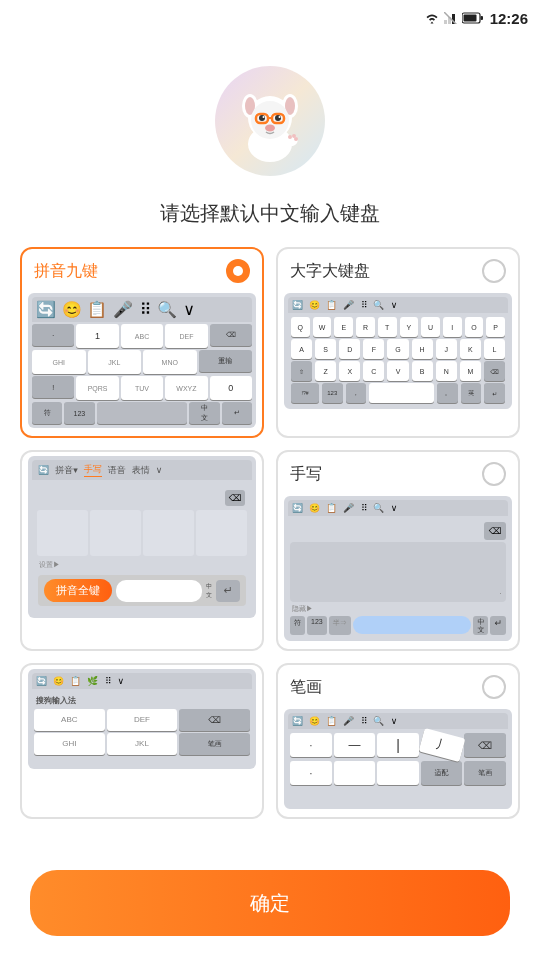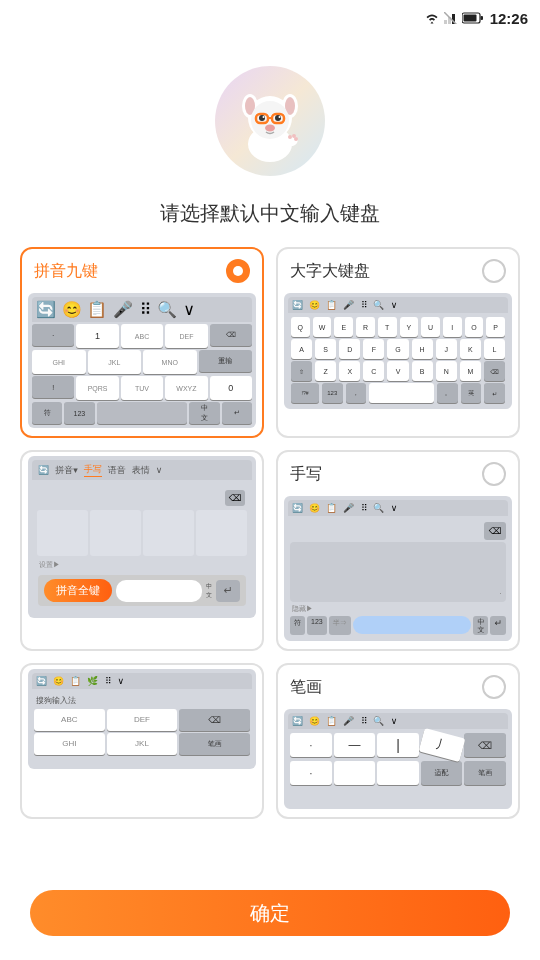"搜狗输入法" div { font-weight: none -> bold }
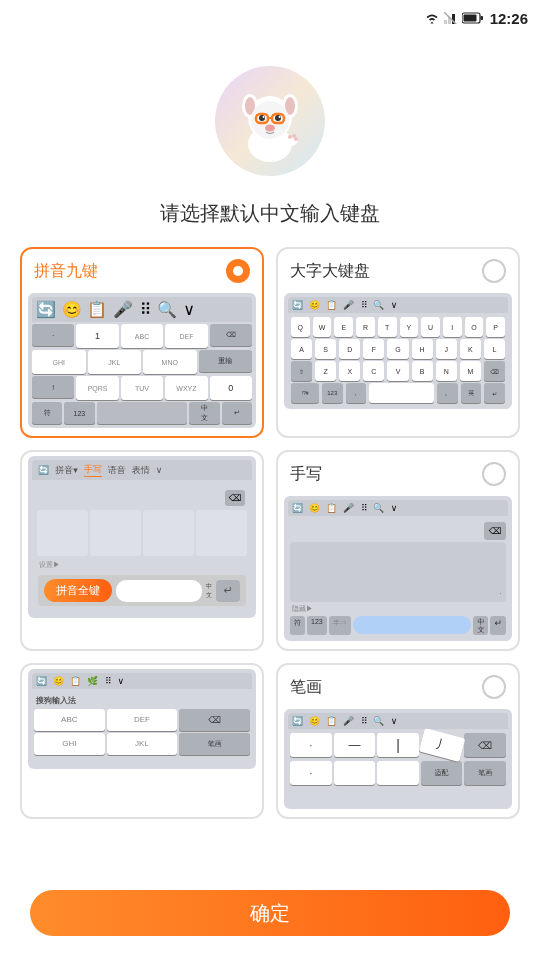"确定" .confirm-btn { height: 46px -> 66px }
